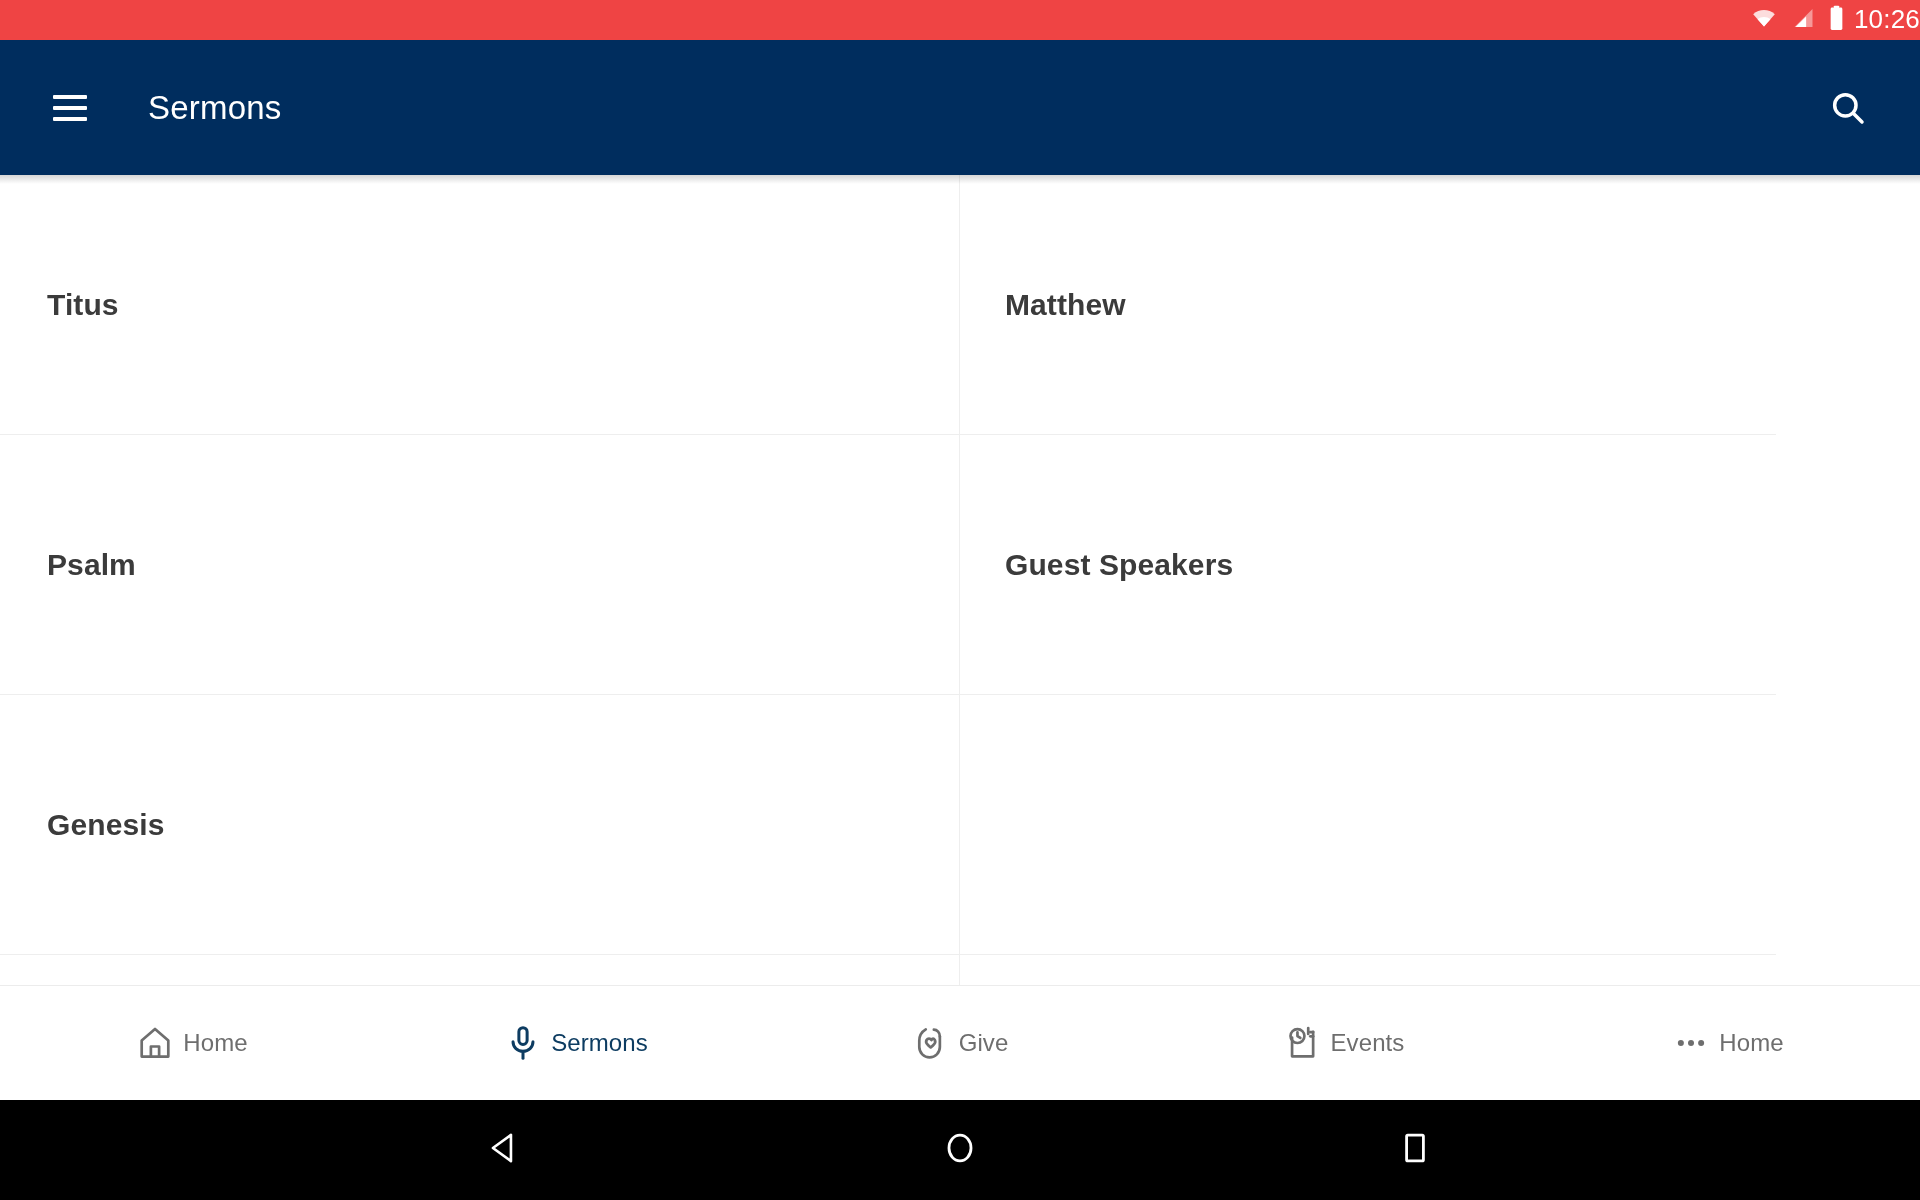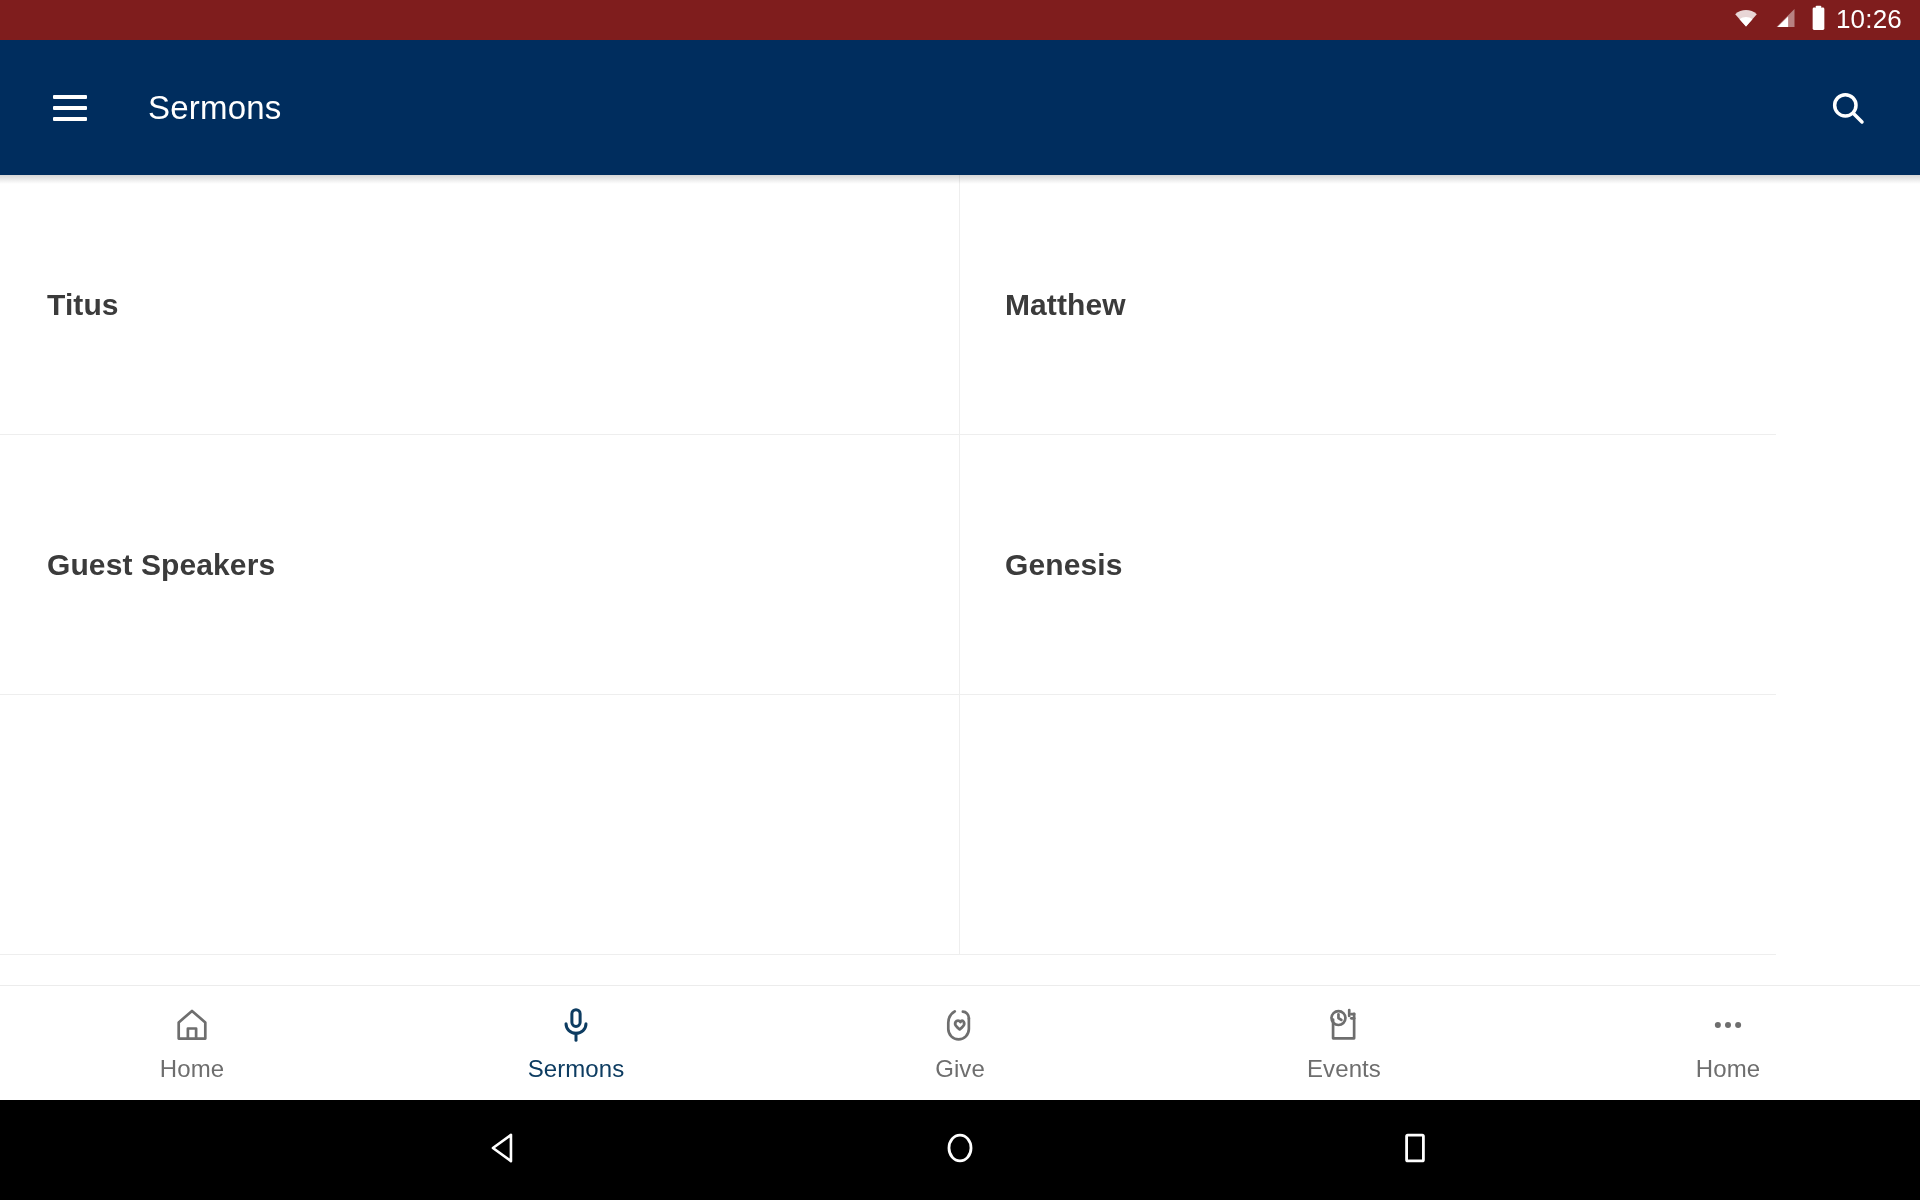"10:26" .status-bar { background: #7f1d1d -> #ef4444; padding-right: 18px -> 0 }
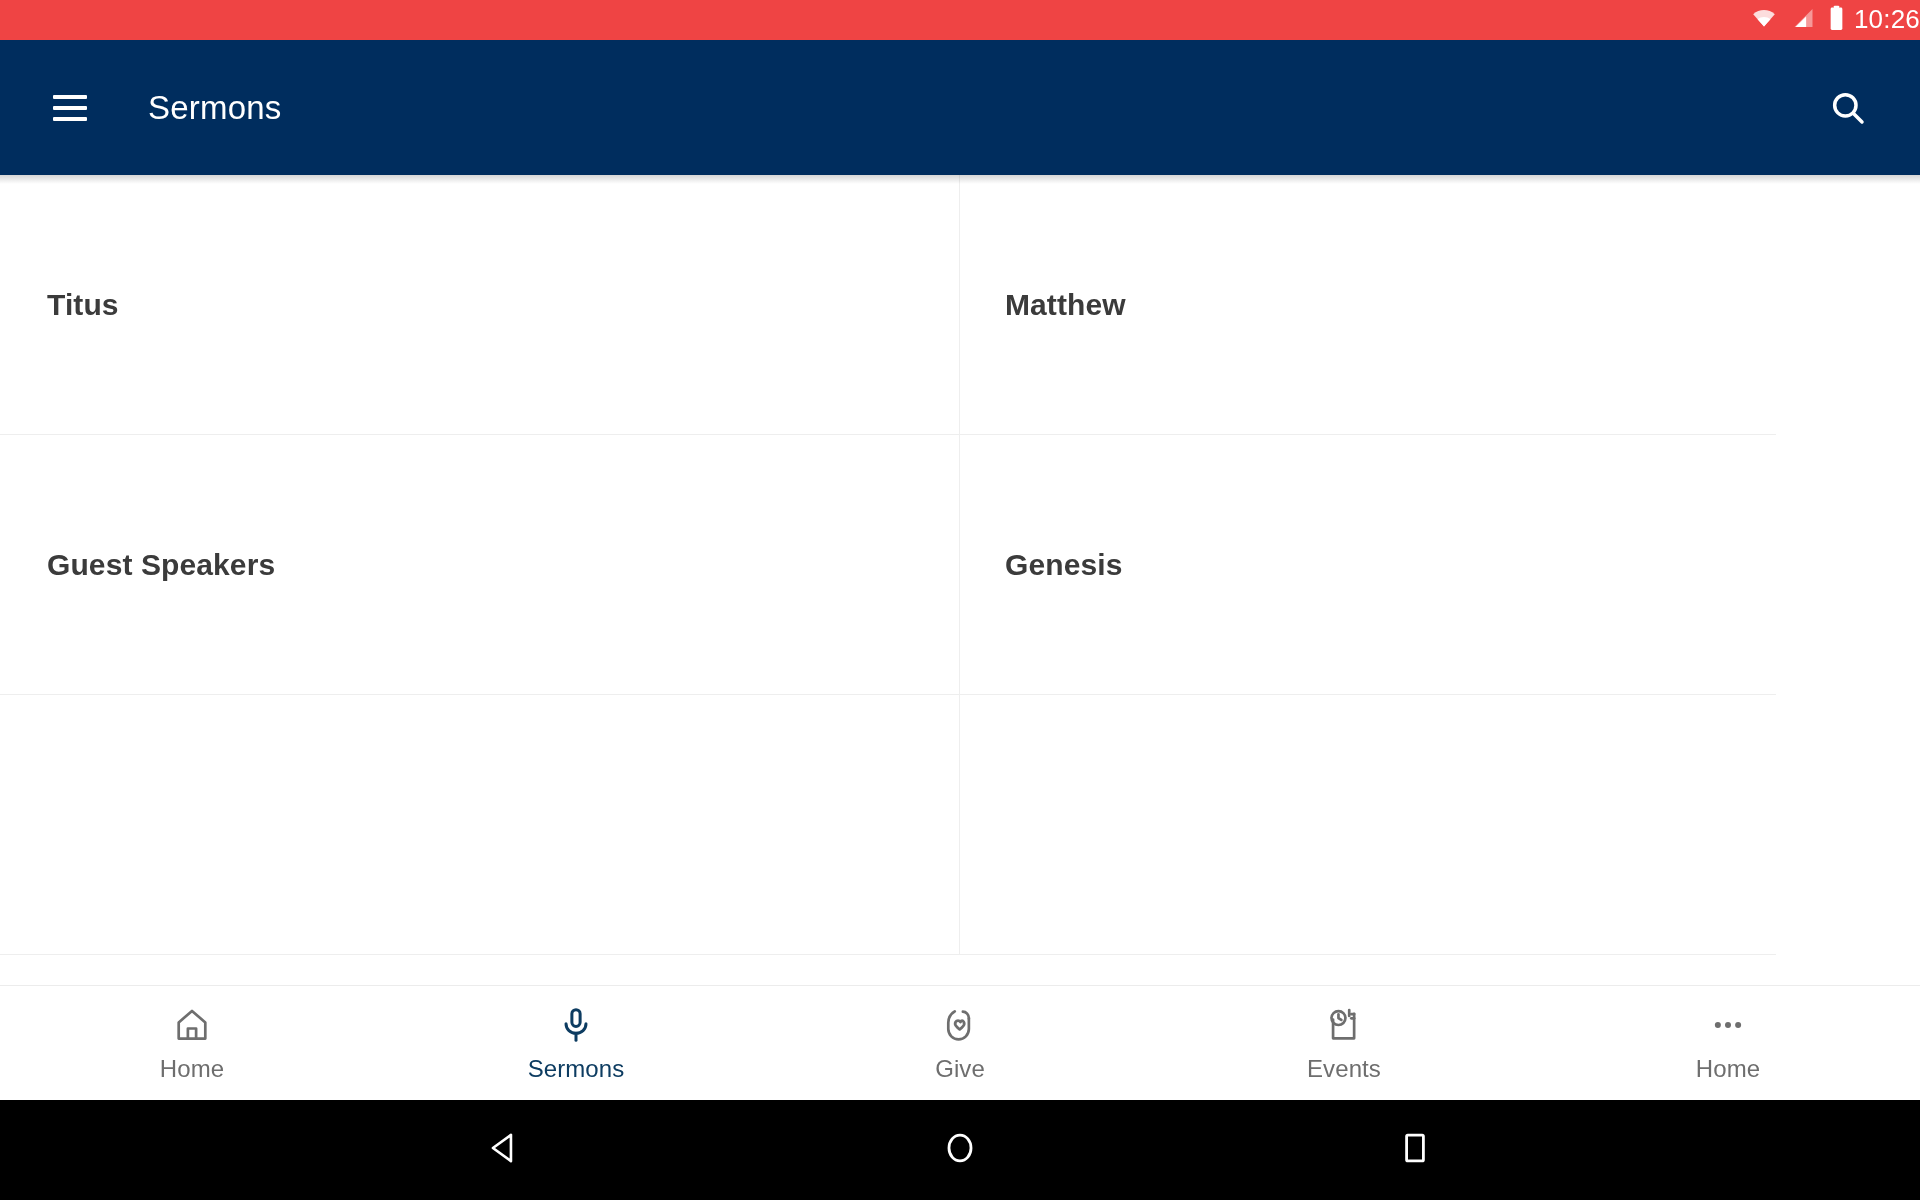"Psalm" div.grid-cell { html: none -> <div> <span>Psalm</span> </div> }
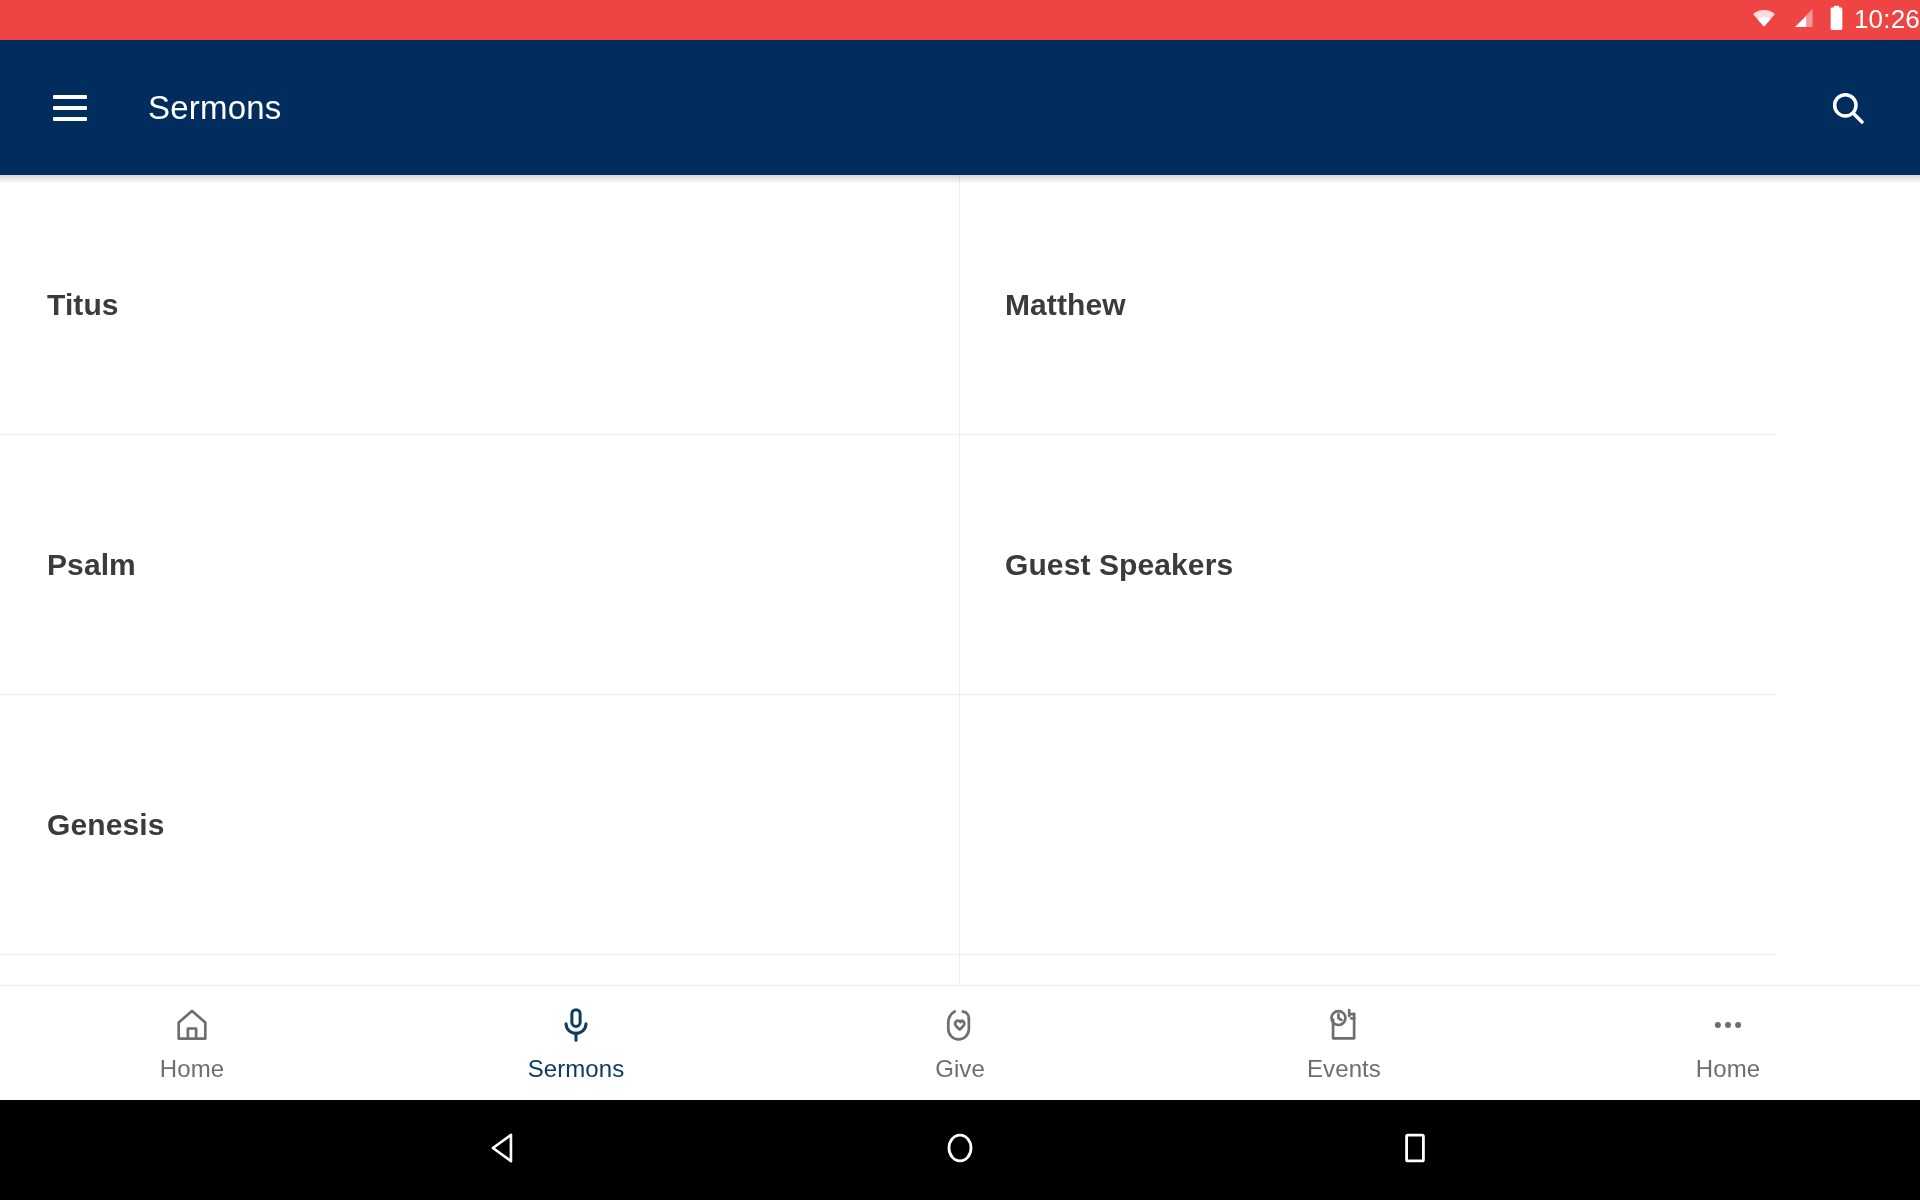"Home" .nav-item { flex-direction: column -> row }
